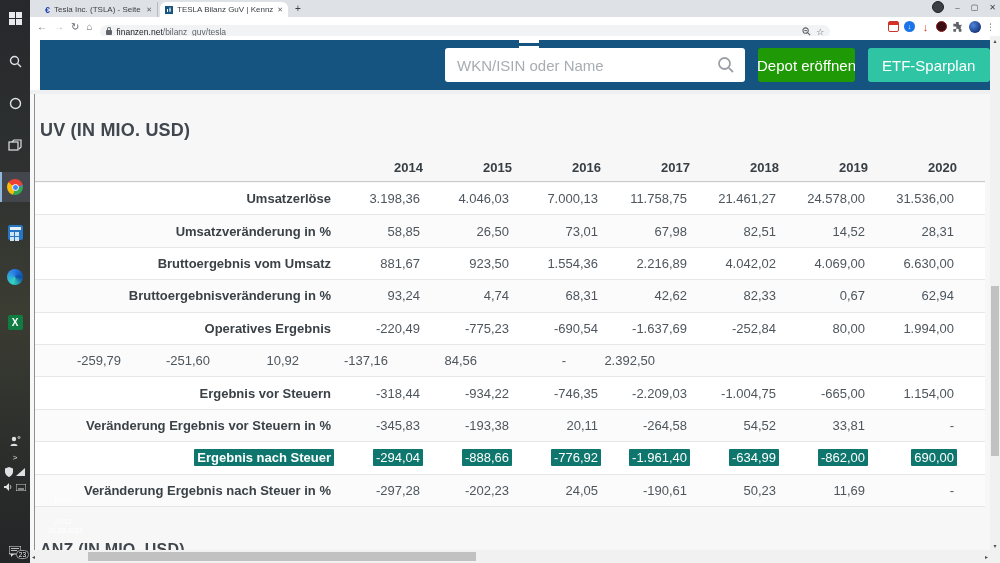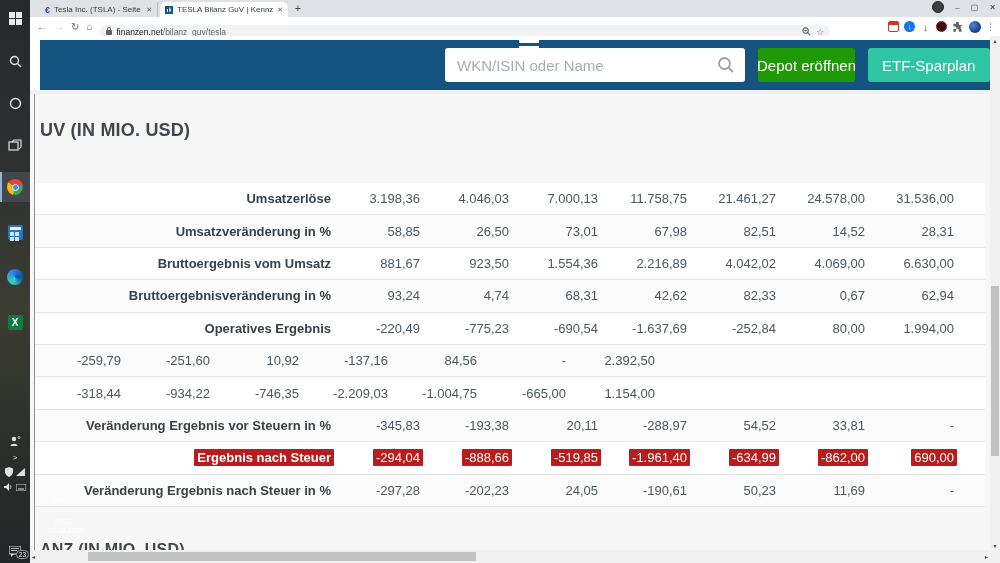"2014" div.yearsrow { html: none -> <div> <span></span> <span>2014</span> <span>2015</span> <span>2016</span> <span>2017</span> <span>2018</span> <span>2019</span> <span>2020</span> </div> }
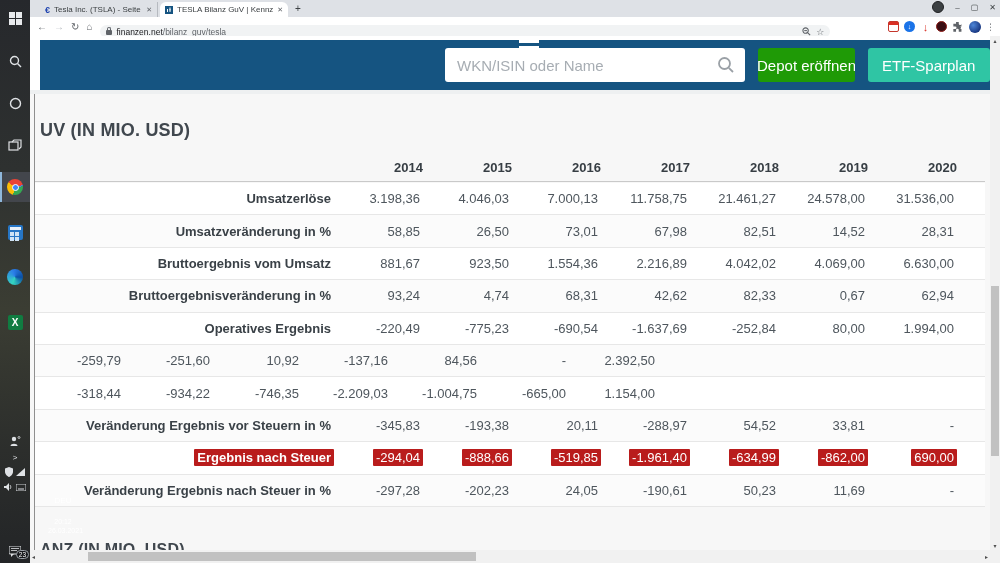"Ergebnis vor Steuern" span.tlabel { html: none -> <span><span>Ergebnis vor Steuern</span></span> }
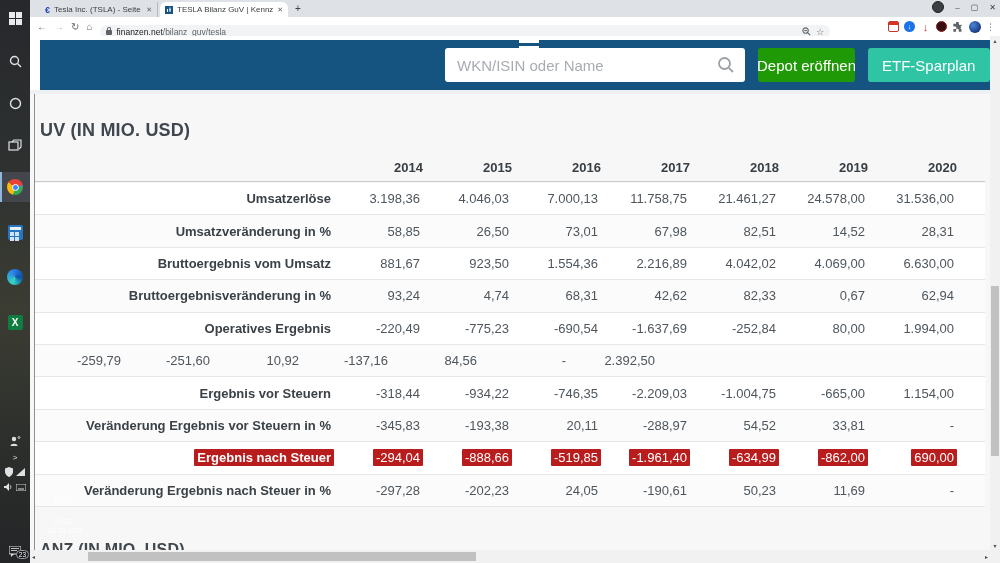"-288,97" span.v { text: -288,97 -> -264,58 }
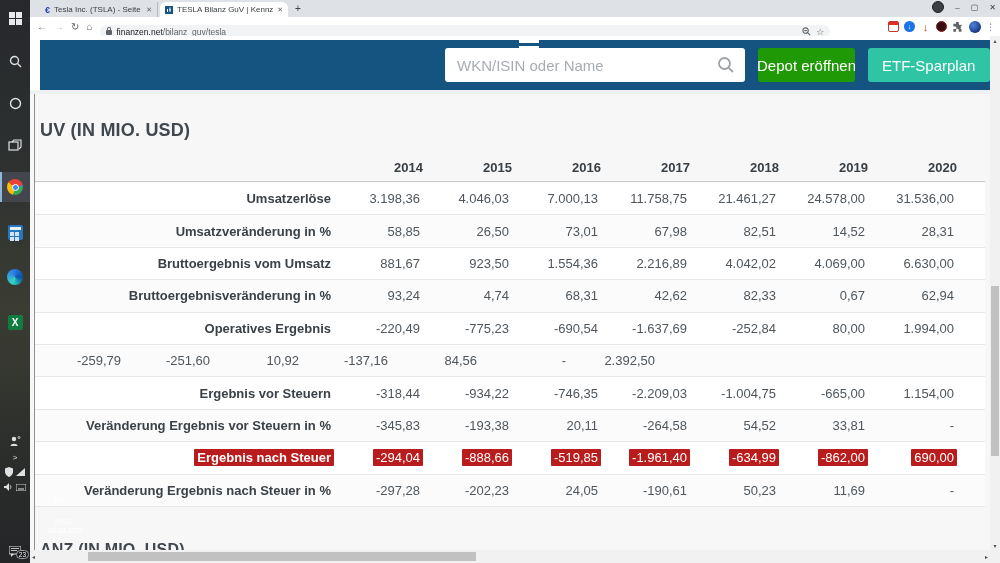"Ergebnis nach Steuer" .sel .lv,.sel .v { background: #b91c1c -> #0f766e }
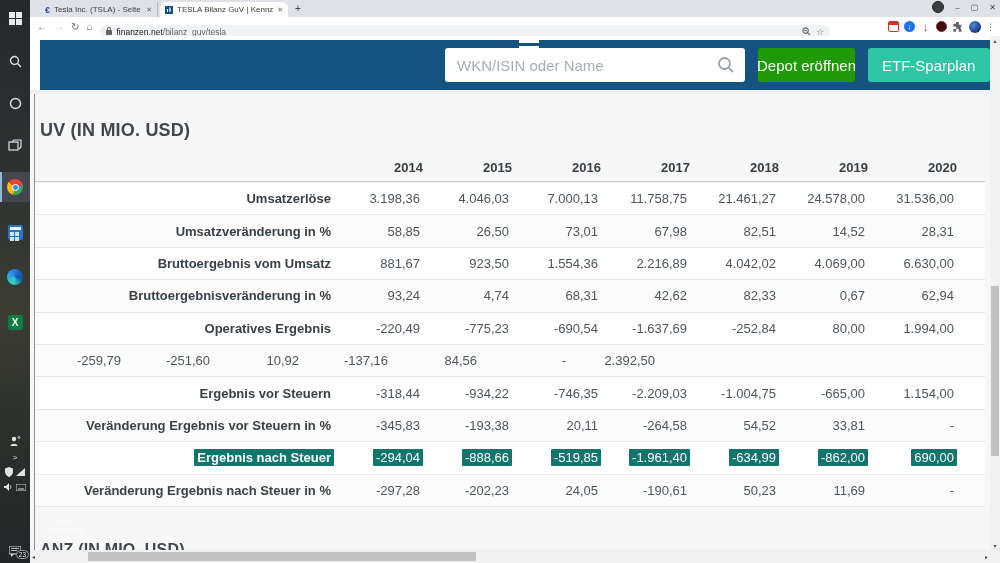"-519,85" span.v { text: -519,85 -> -776,92 }
